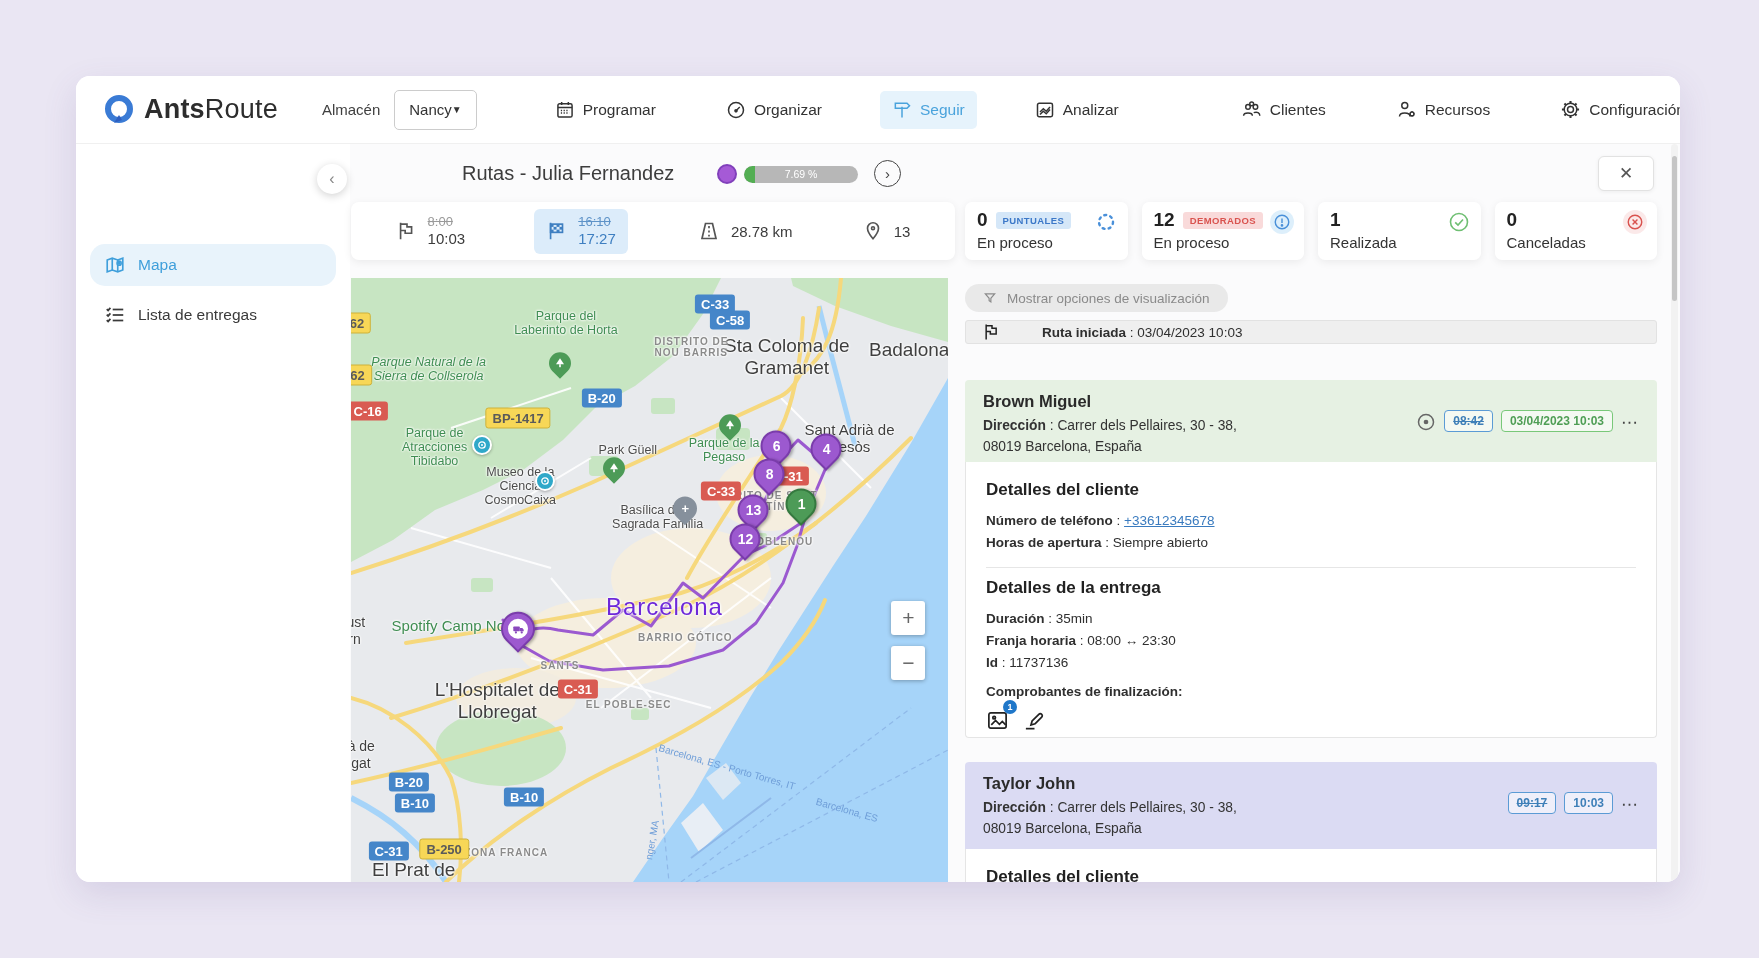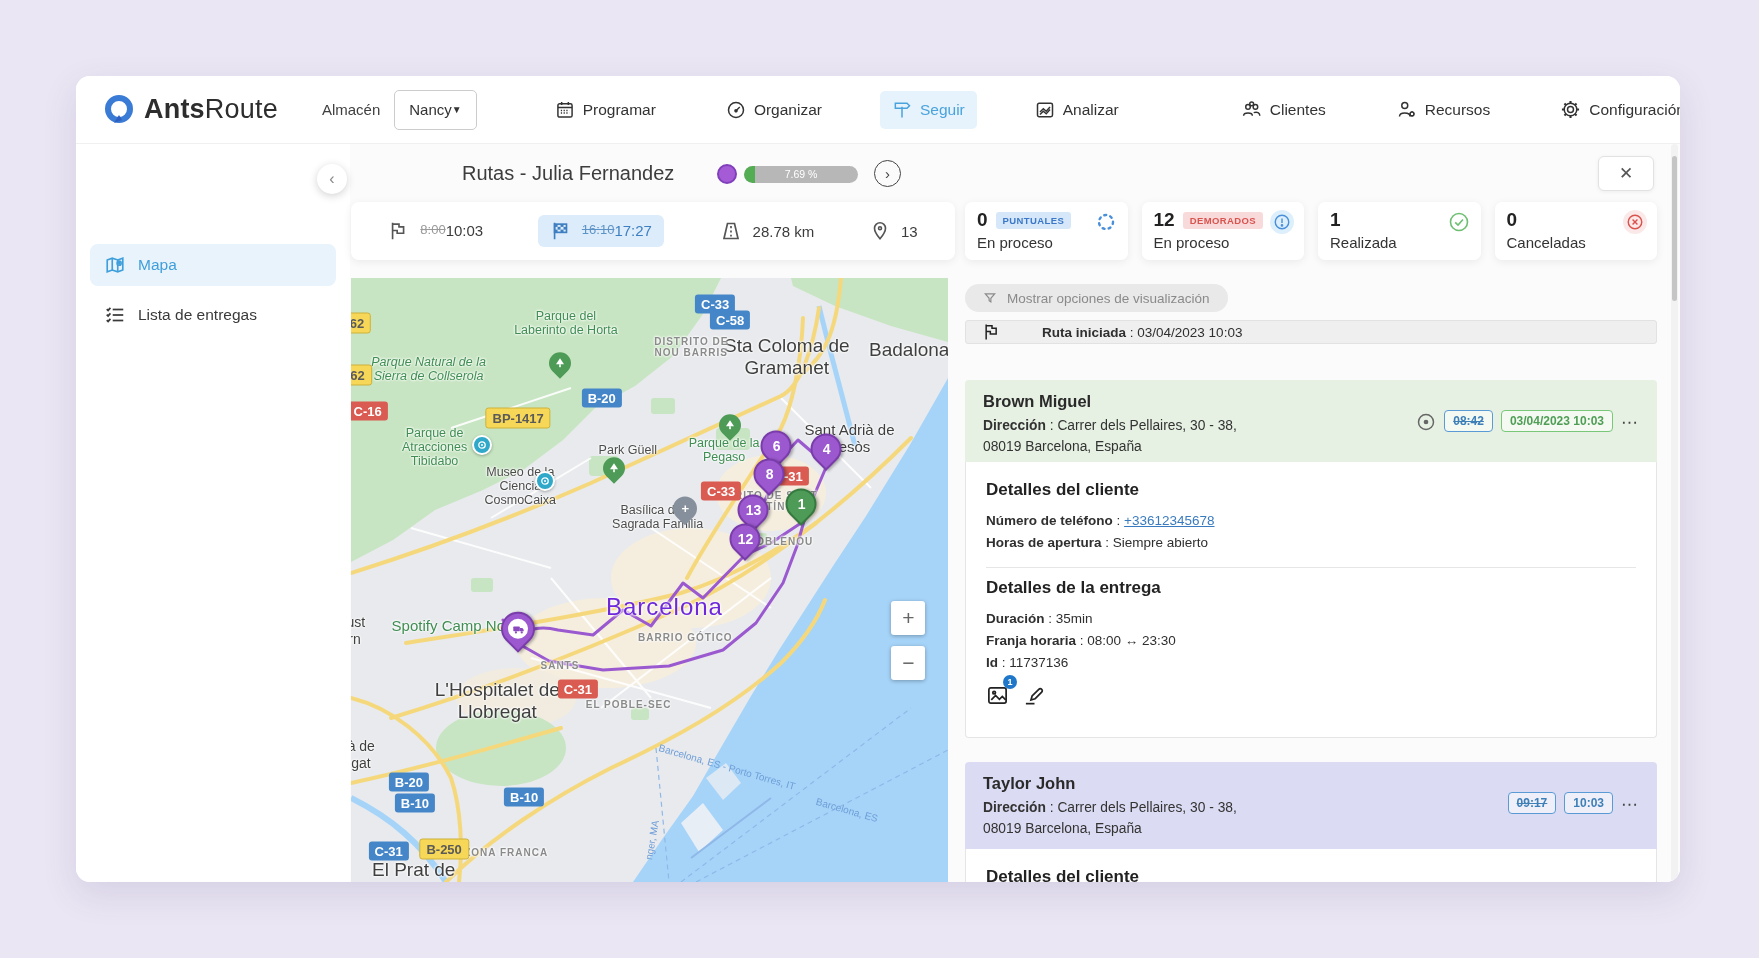"8:00" .stat-times { flex-direction: none -> column }
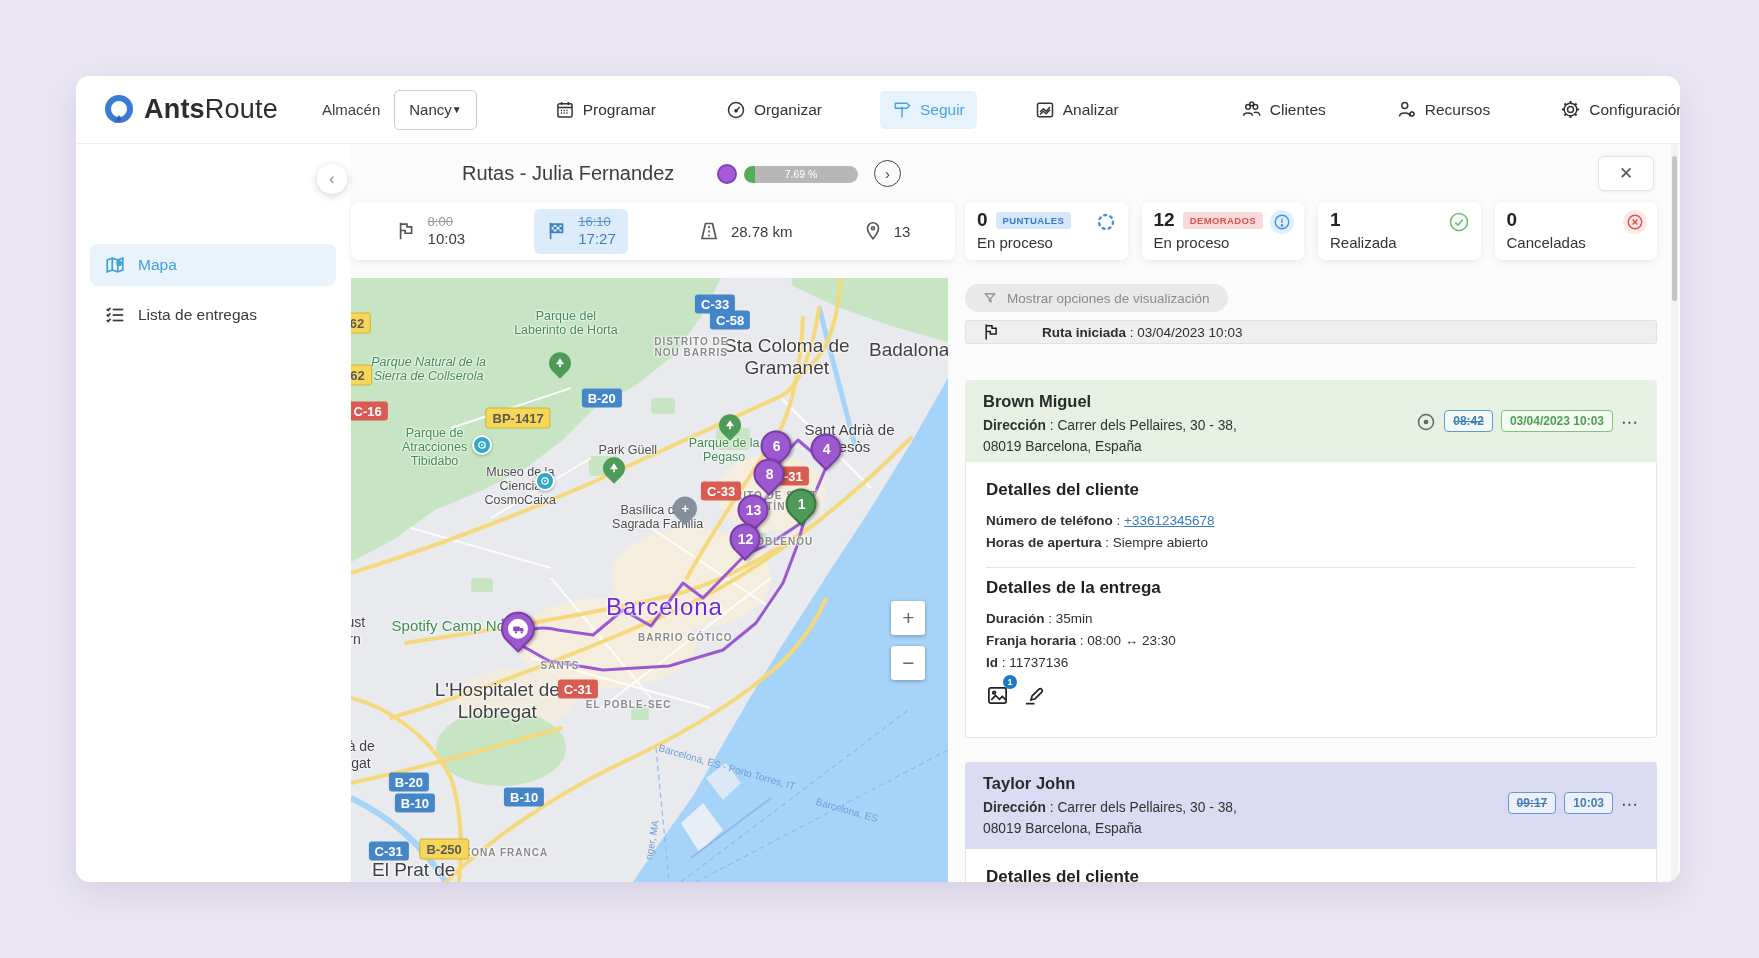"Mapa" .side-item { border-radius: 8px -> 15px }
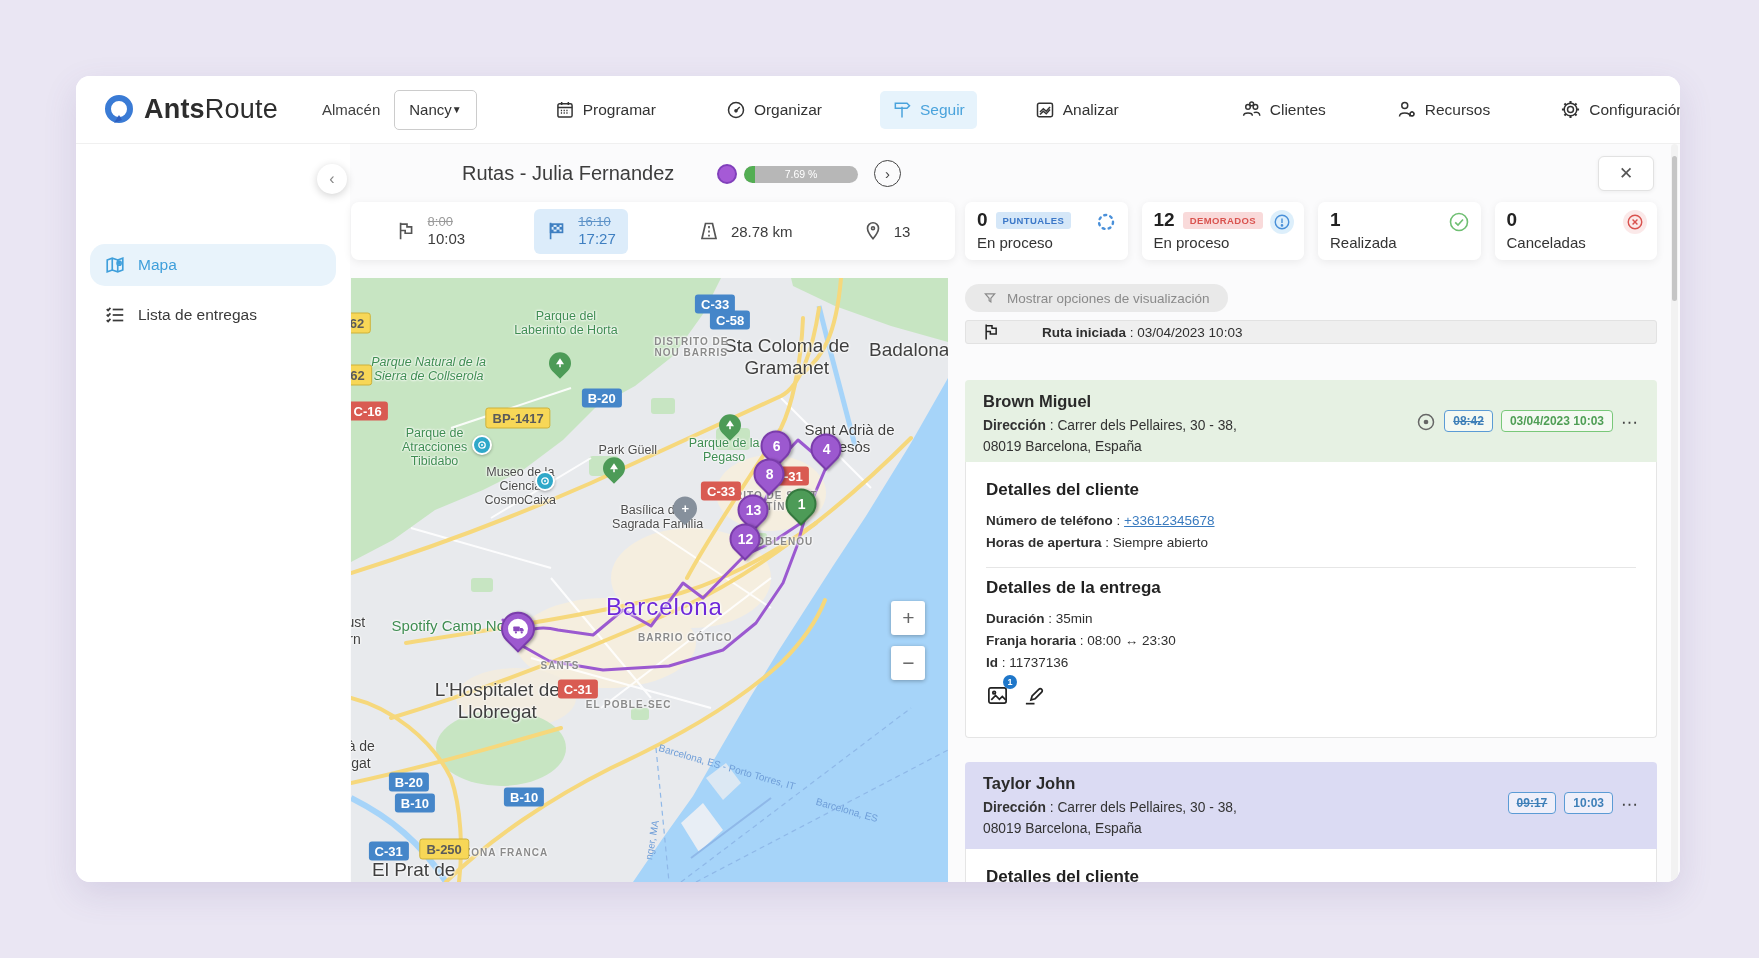"Comprobantes de finalización:" div.proofs-label { html: none -> <div>Comprobantes de finalización:</div> }
